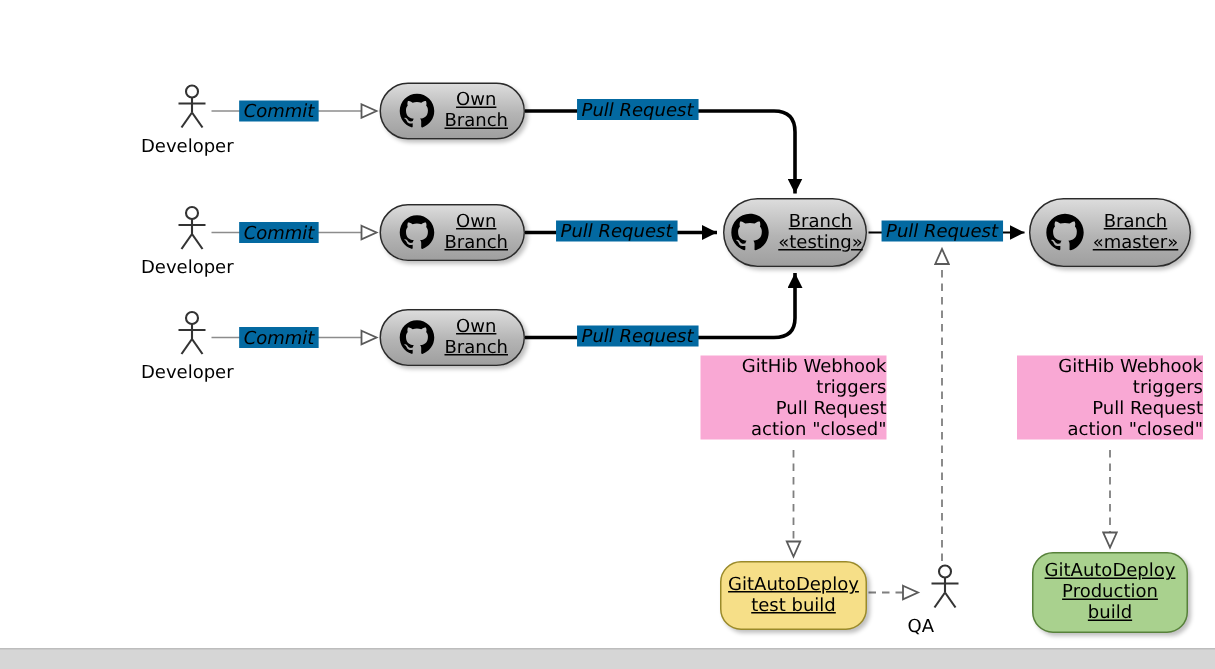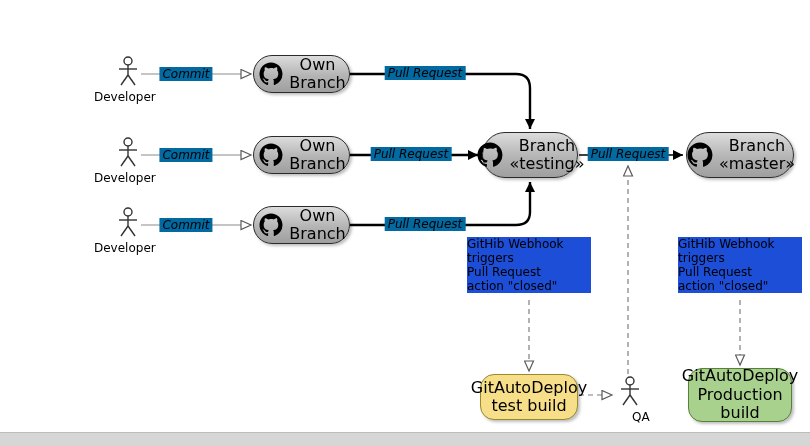"Own" .nlabel { font-size: 16px -> 12px; text-decoration: none -> underline }
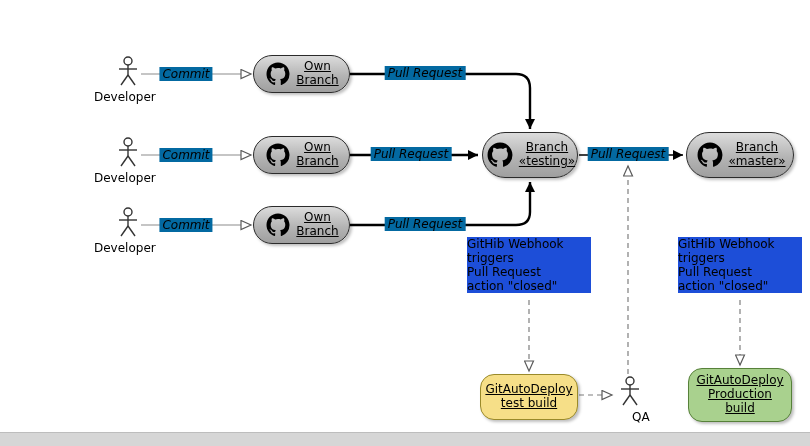"GitHib Webhook" .annotation { background: #1d4ed8 -> #f9a8d4; text-align: left -> right }
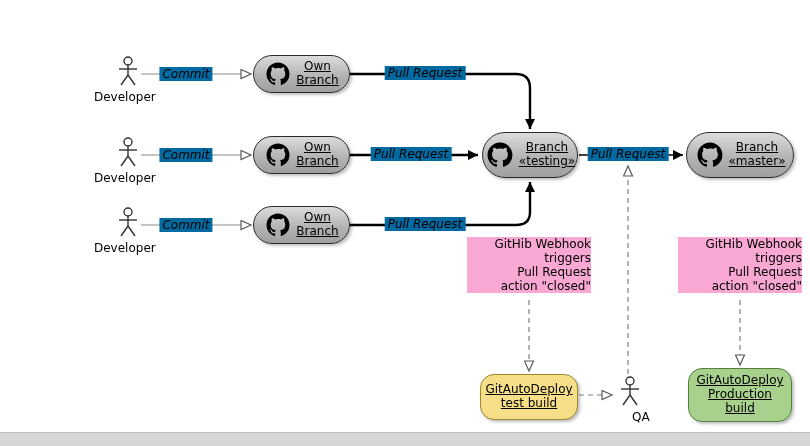"QA" div.actor-label { left: 632px -> 605px }
